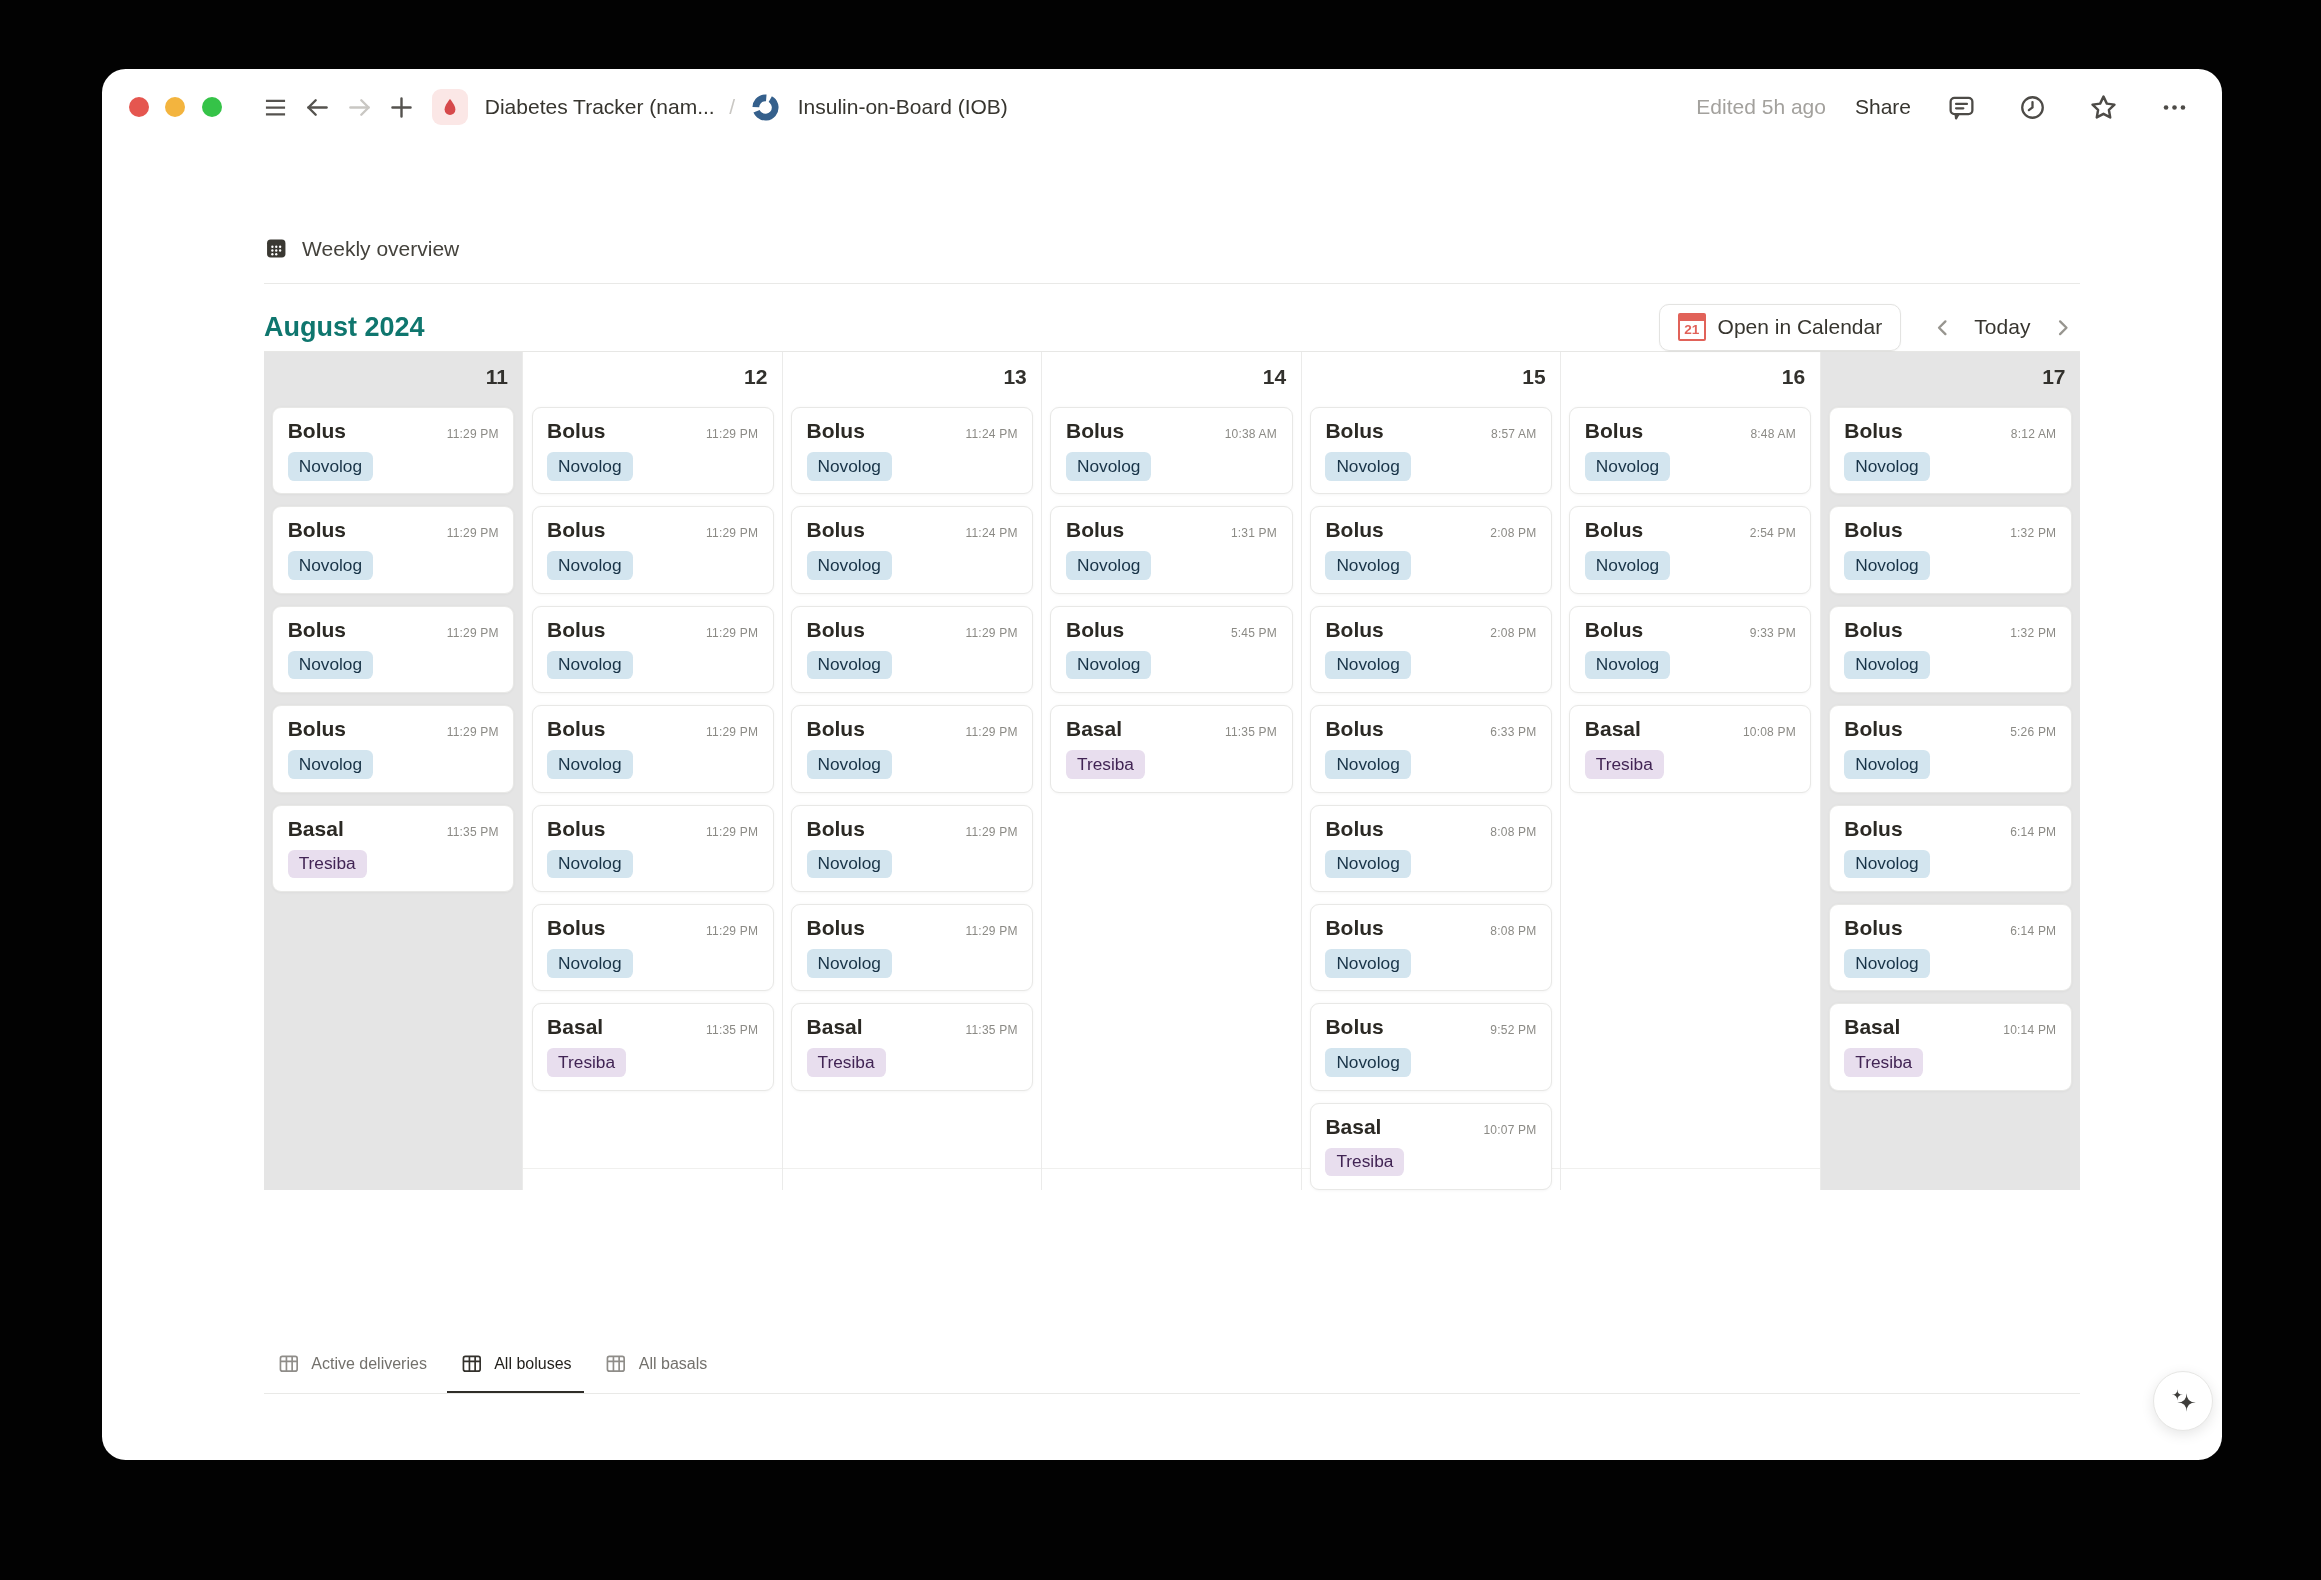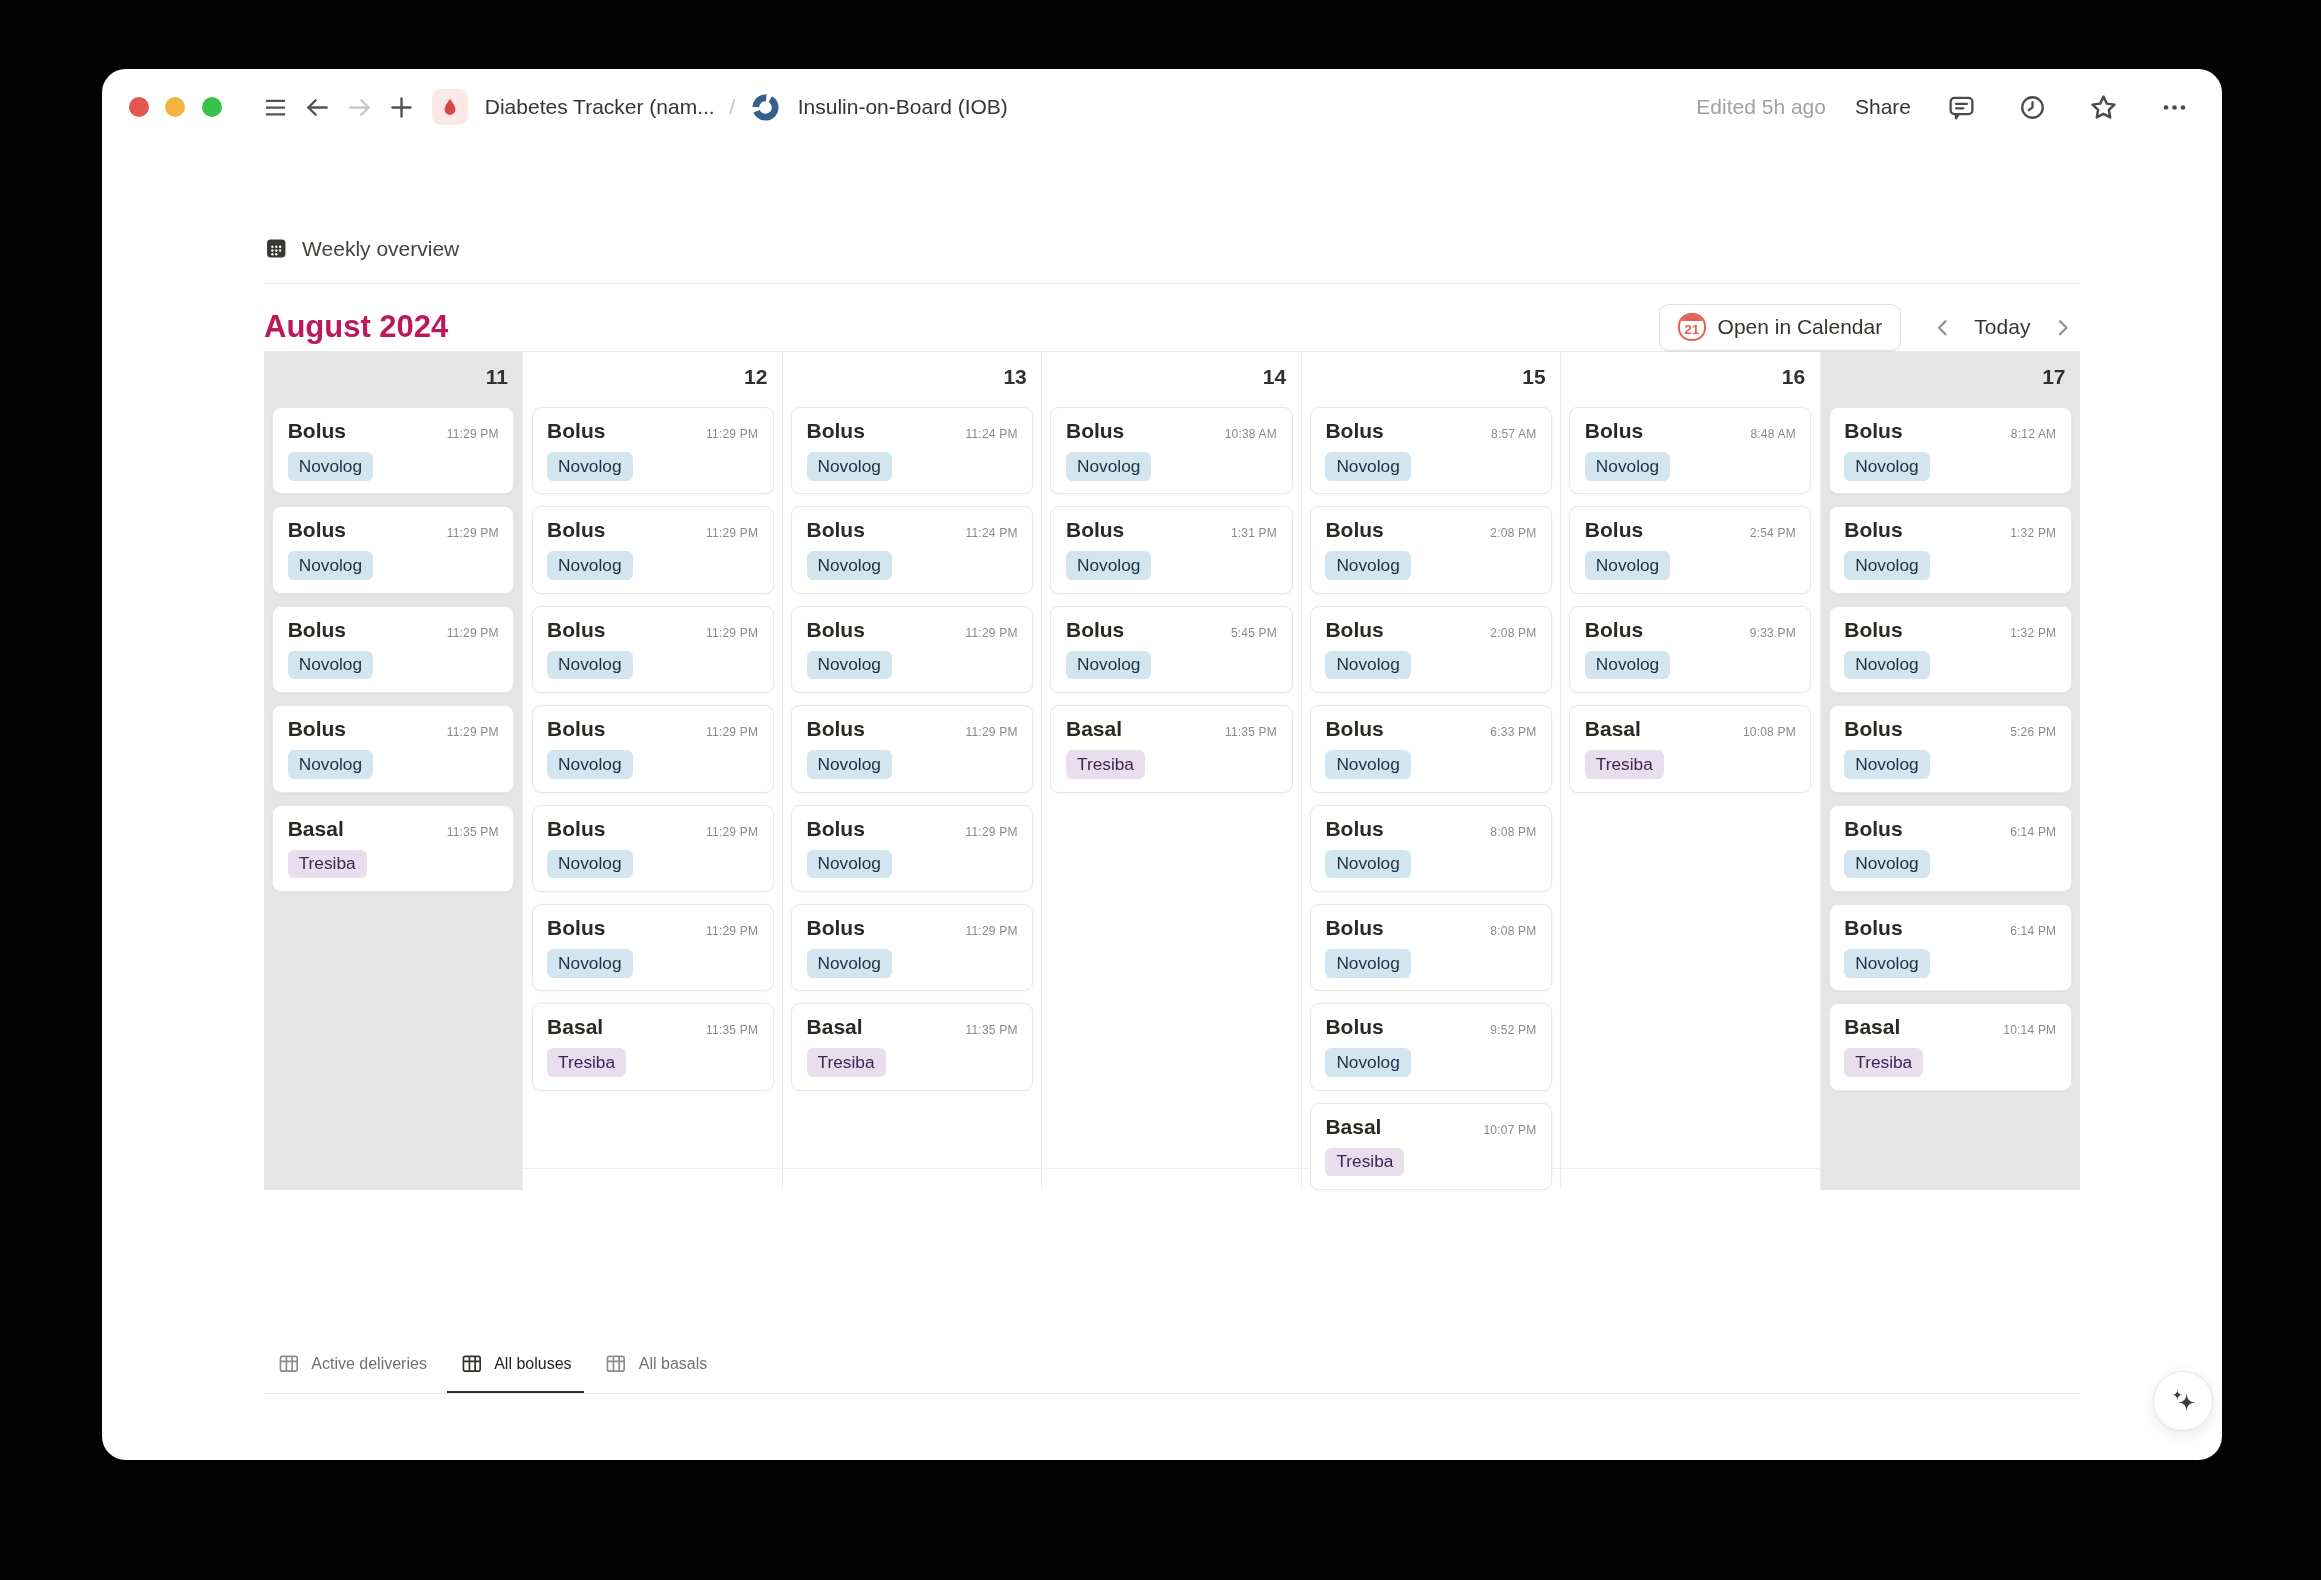"August 2024" .month-title { color: #be185d -> #0f766e; font-size: 31px -> 27px }
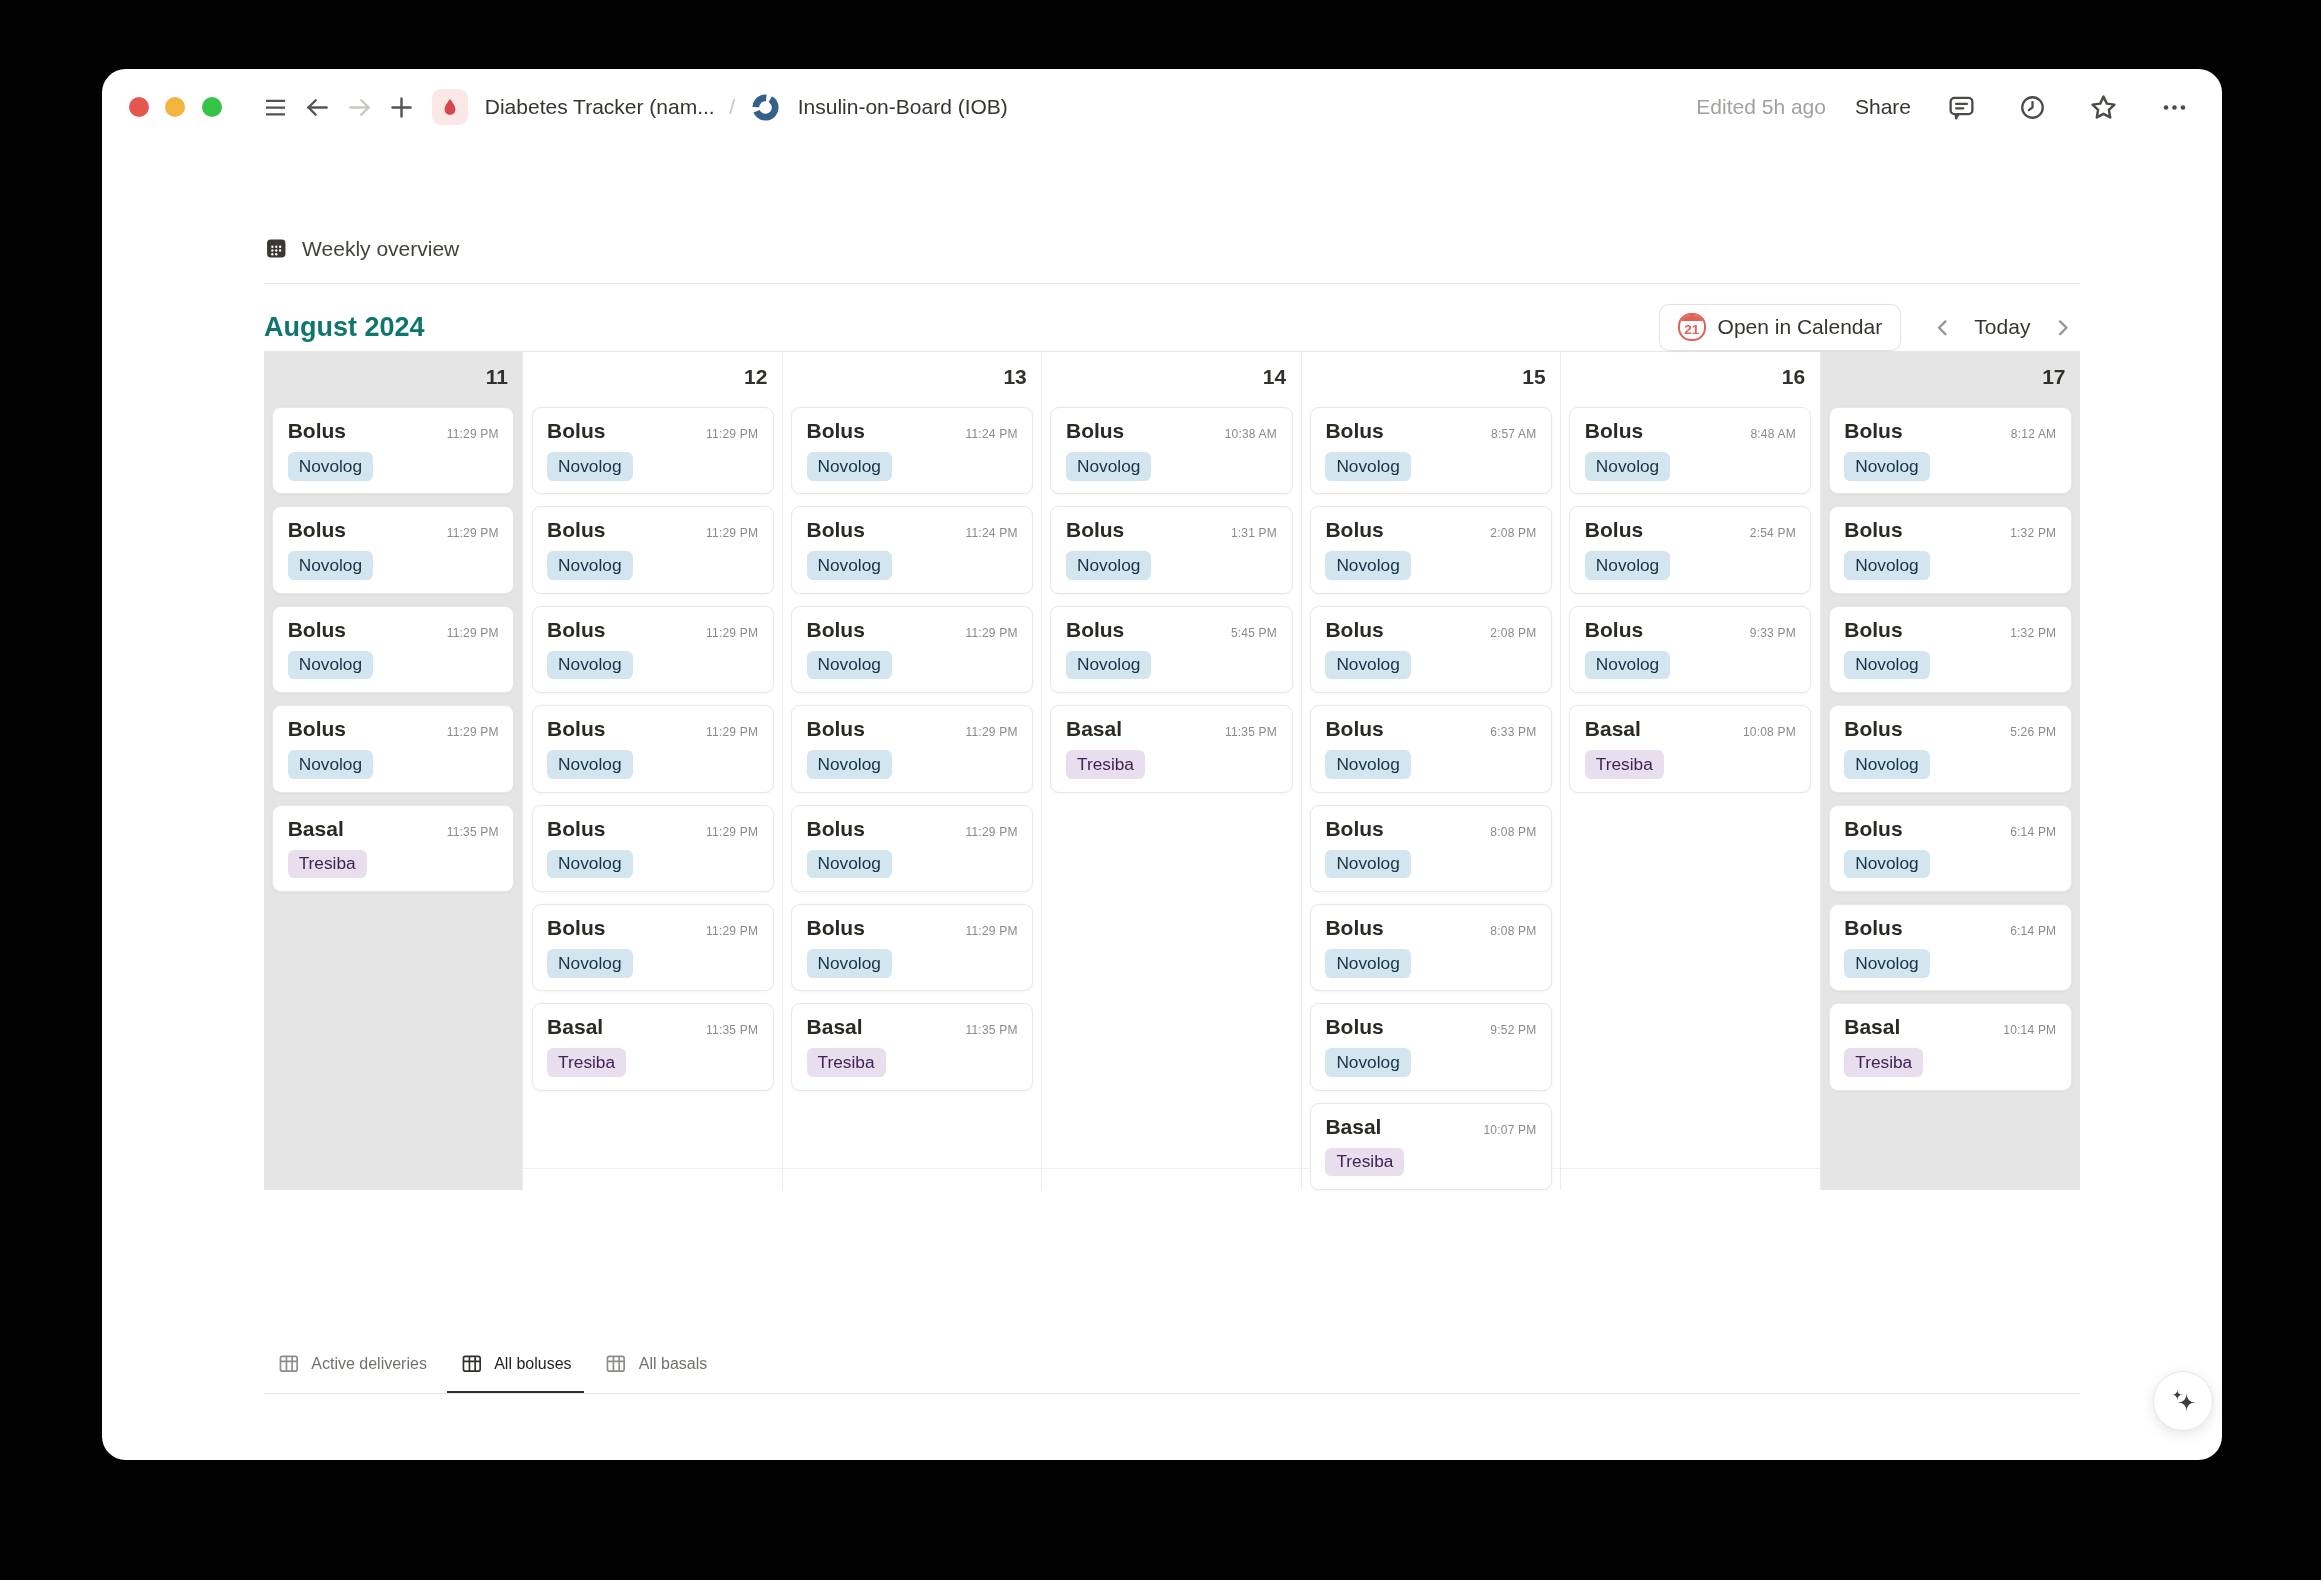"21" .cal-icon { border-radius: 13px -> 2px }
